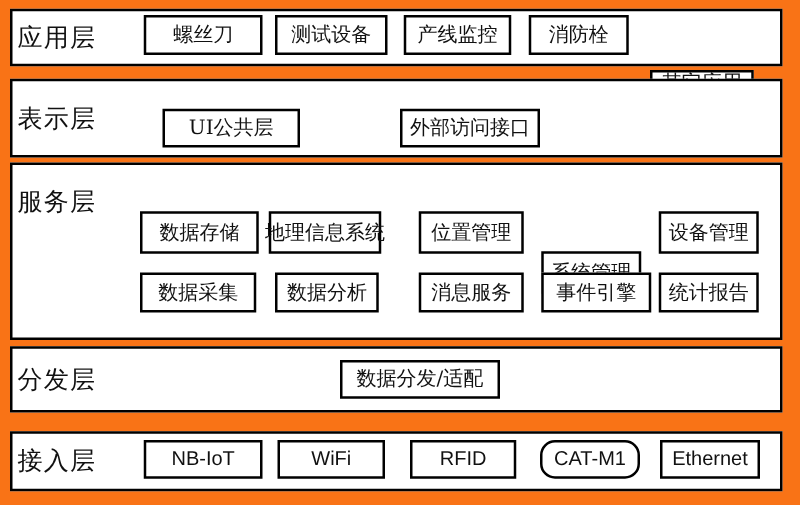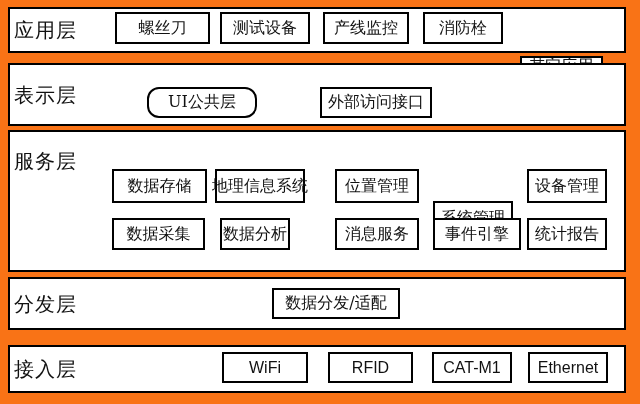"UI公共层" div.box { border-radius: 12px -> none; left: 137px -> 120px }
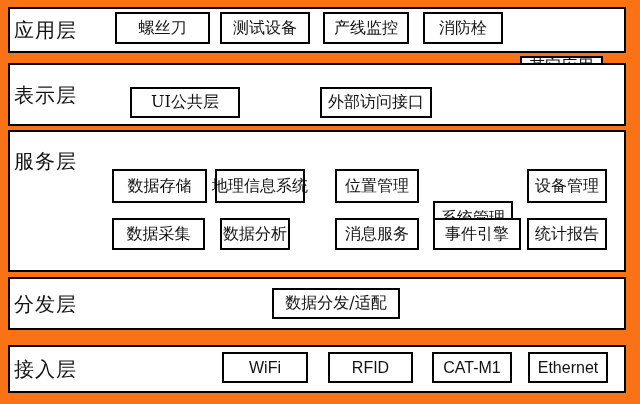"数据分析" div.box { width: 70px -> 83px }
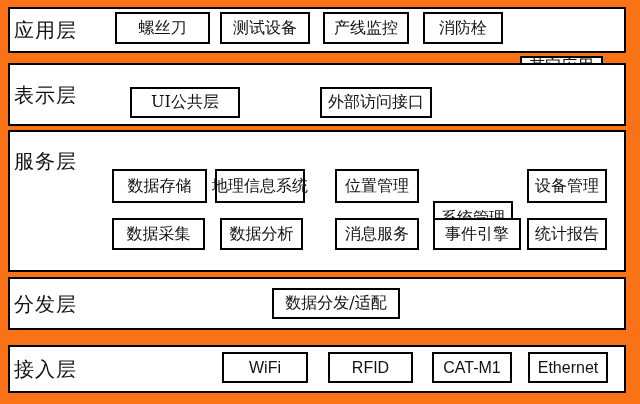"NB-IoT" div.box { html: none -> <div>NB-IoT</div> }
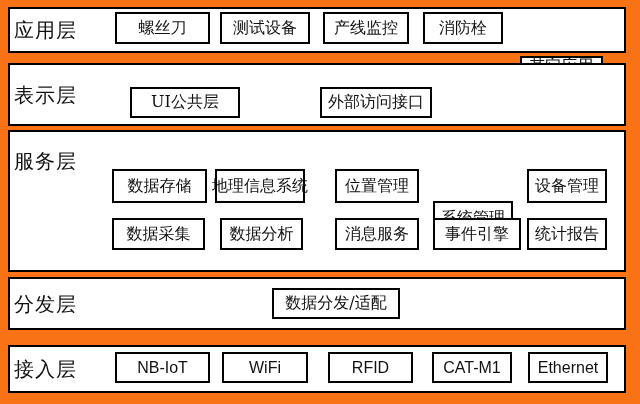"CAT-M1" div.box { border-radius: none -> 12px }
